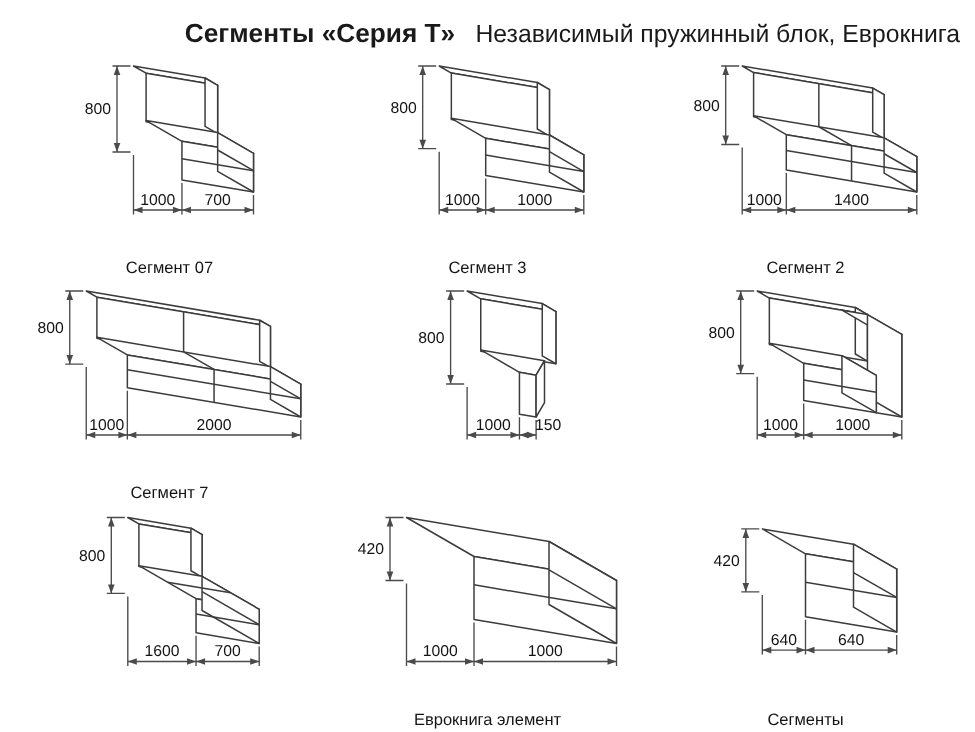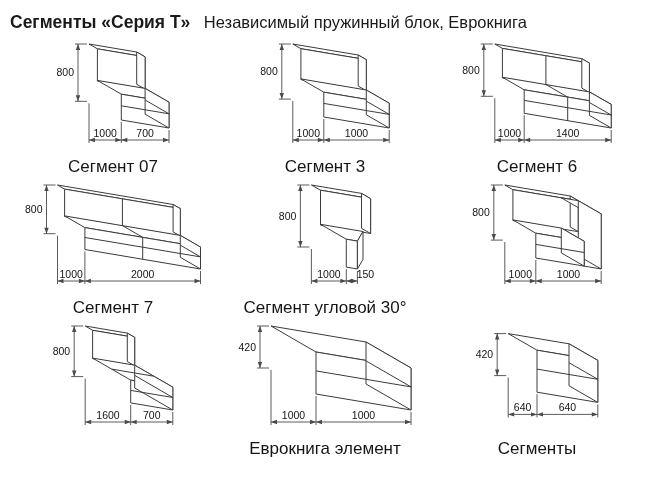"Сегменты «Серия Т» Независимый пружинный" .title { text-align: left -> right }
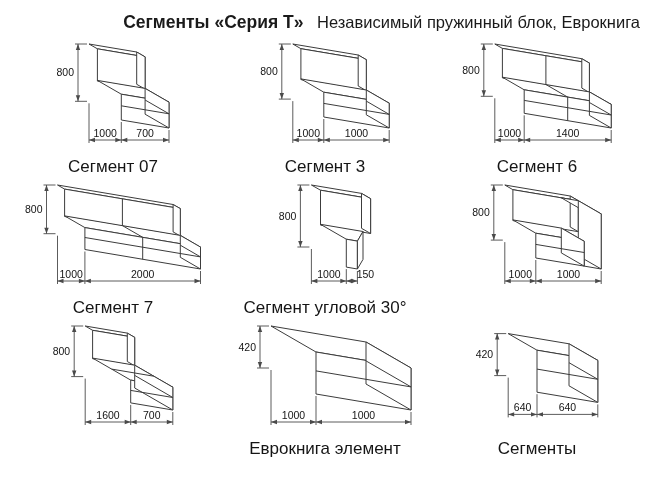"Сегмент 07" .cap { font-size: 17px -> 11px; margin-top: 0 -> 16px }
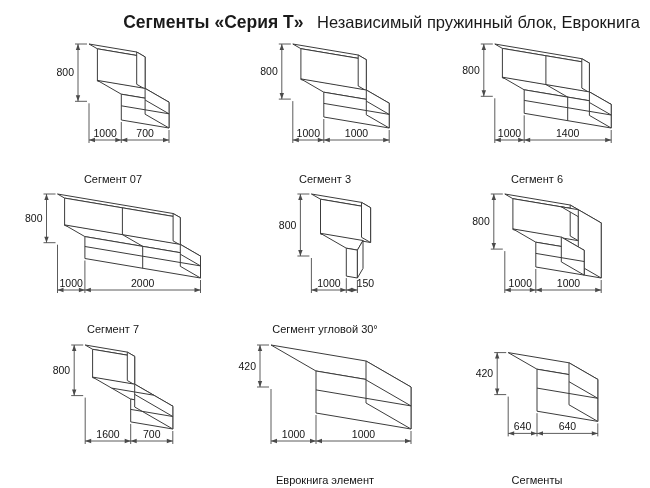"Сегмент 6" span { text: 6 -> 2 }
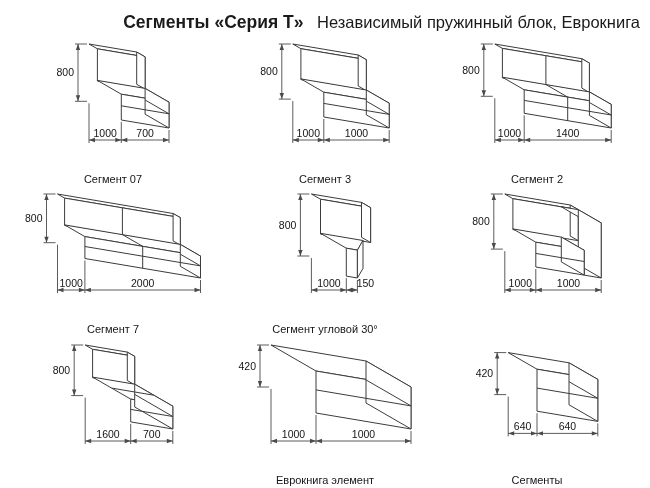"Сегмент угловой 30°" figcaption.cap { html: <figcaption> <span>Сегмент угловой 30°</span> </figcaption> -> none }
